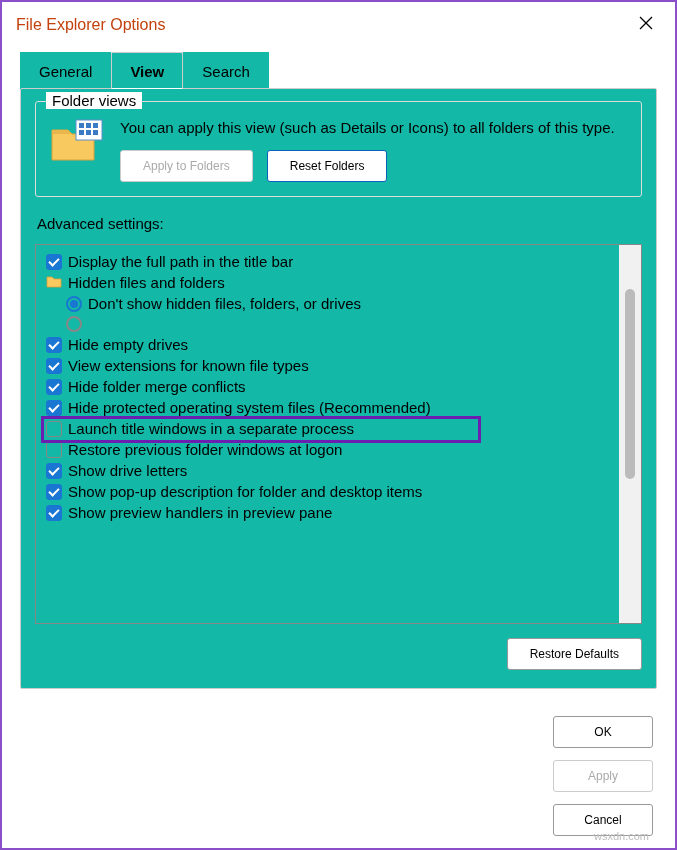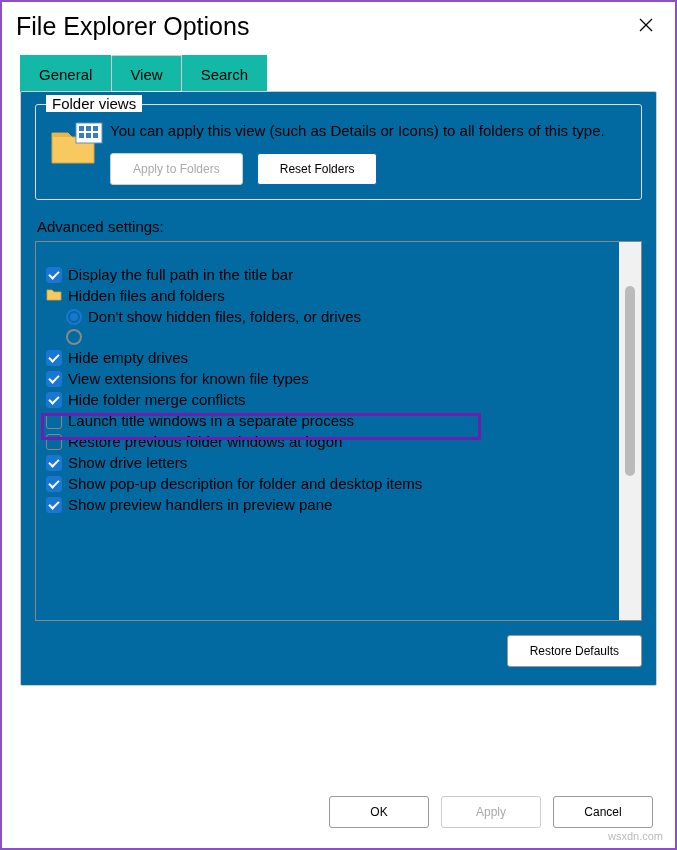"File Explorer Options" .titlebar h1 { color: #000000 -> #c2410c; font-size: 25px -> 16px }
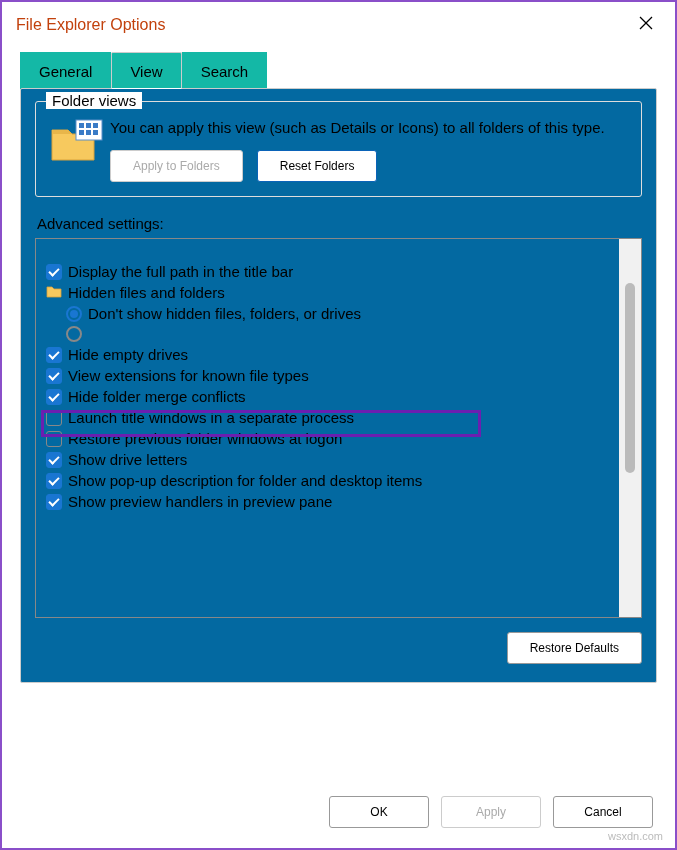"View" .tab.active { font-weight: 400 -> 700 }
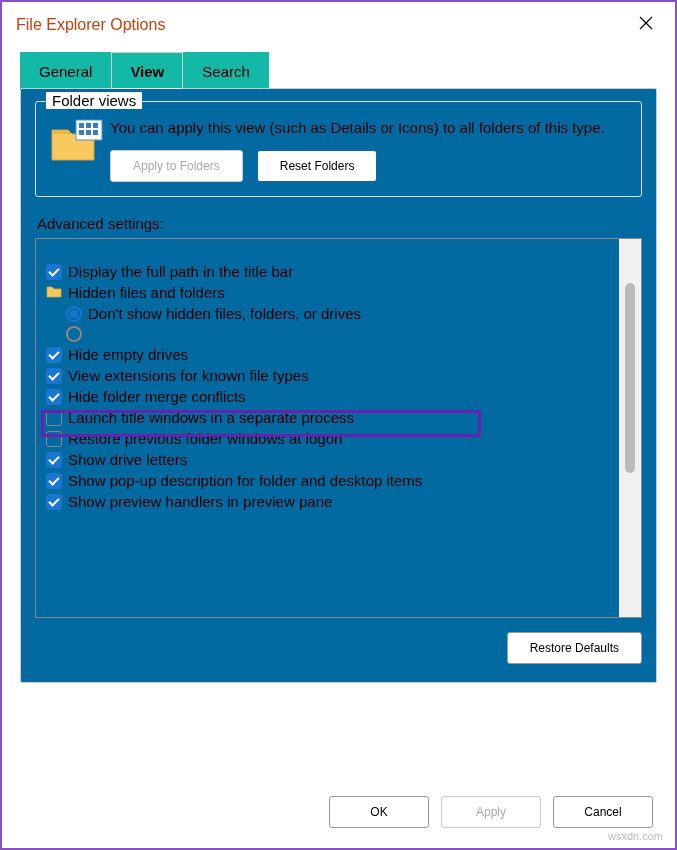"Folder views" .tab-panel { background: #0369a1 -> #14b8a6 }
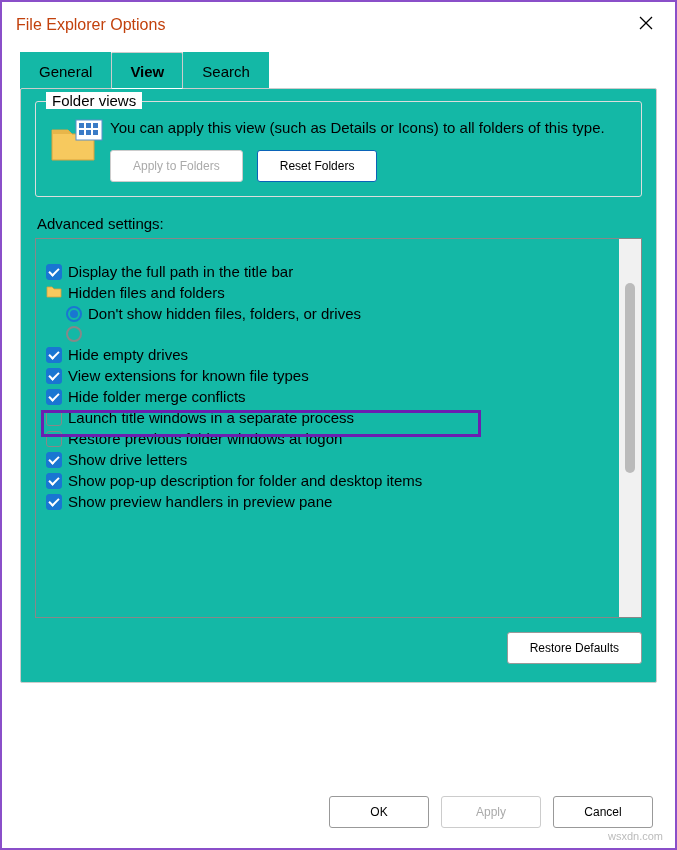"You can apply this view" .folder-views-row { gap: 4px -> 14px }
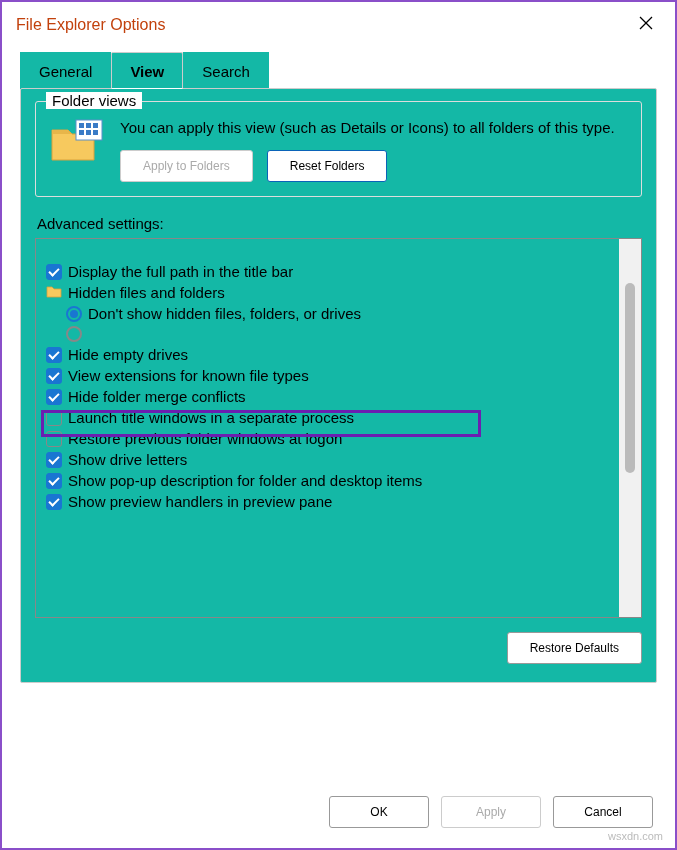"Advanced settings:" .section-label { margin: 6px 0 6px 2px -> 6px 0 12px 2px }
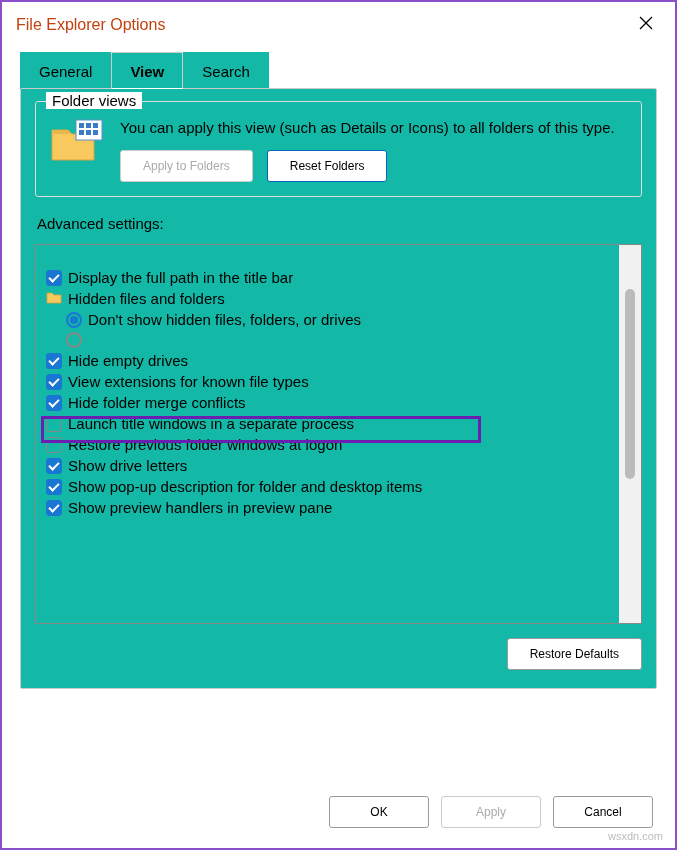"Display the full path in" .tree { margin-top: 16px -> none }
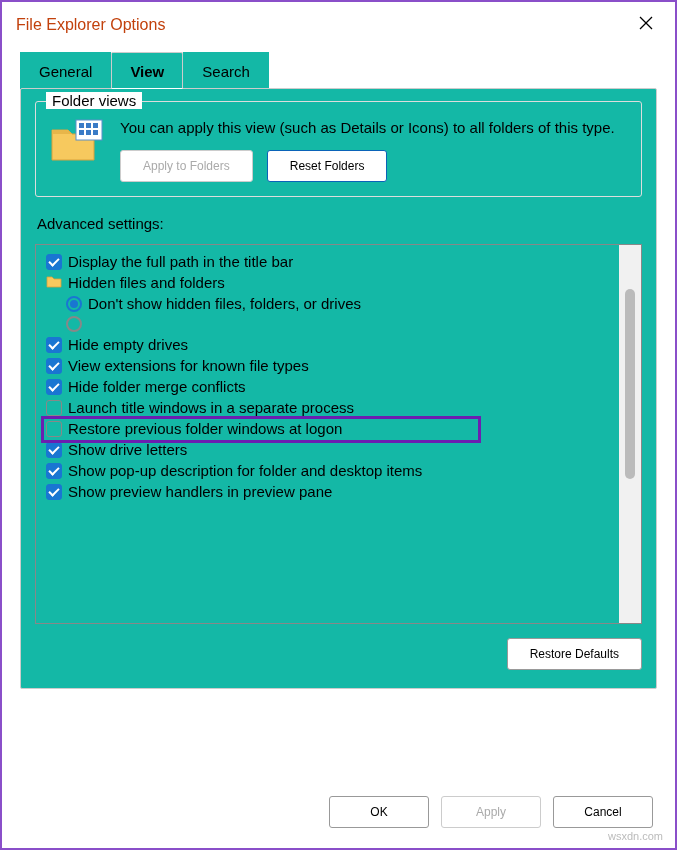"Hide protected operating system files" div.tree-item { html: none -> <div> <span></span> <span>Hide protected operating system files (Recommended)</span> </div> }
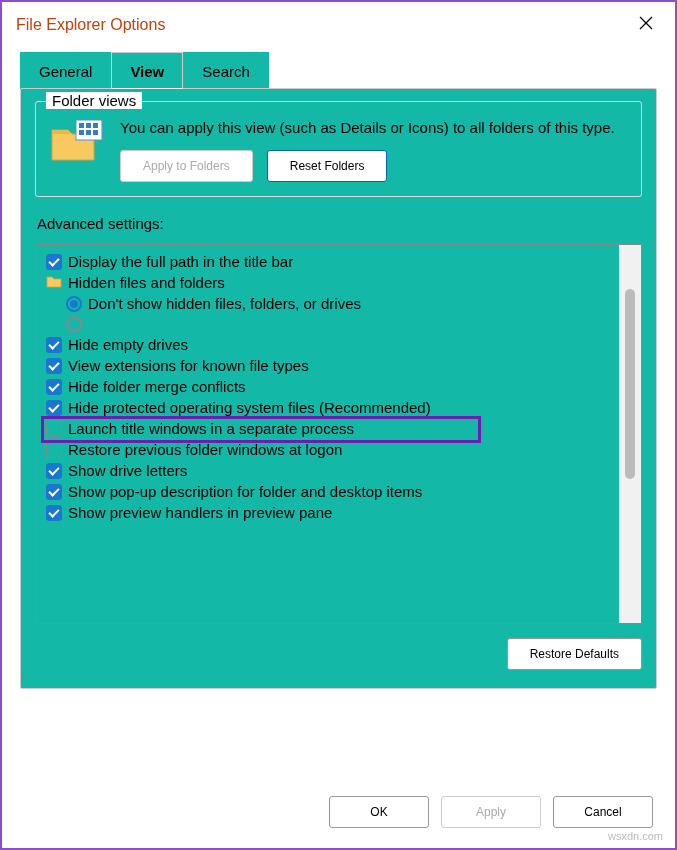"OK" .bottom-buttons { bottom: 20px -> 12px; flex-direction: none -> column }
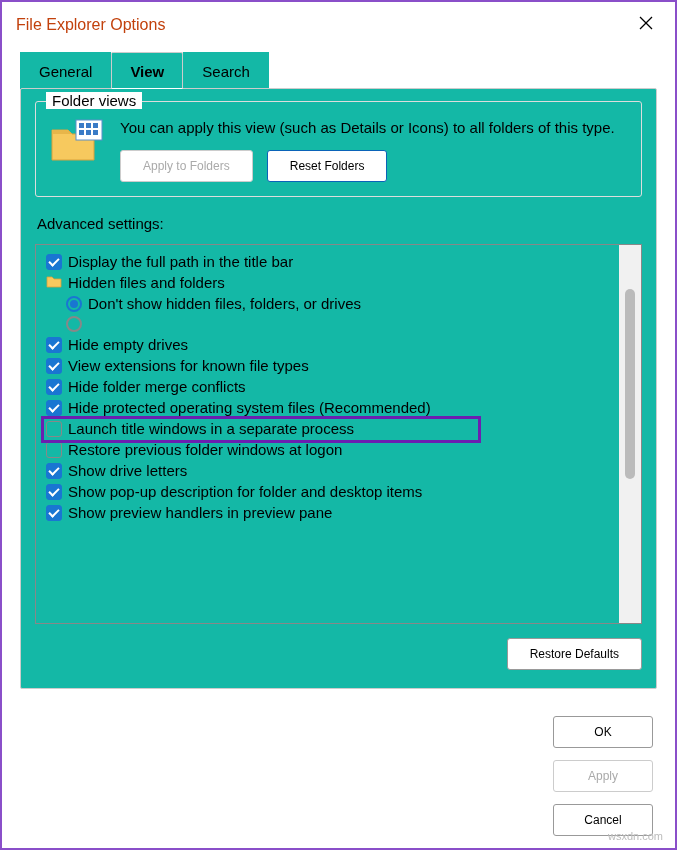"wsxdn.com" .watermark { right: 12px -> 26px }
